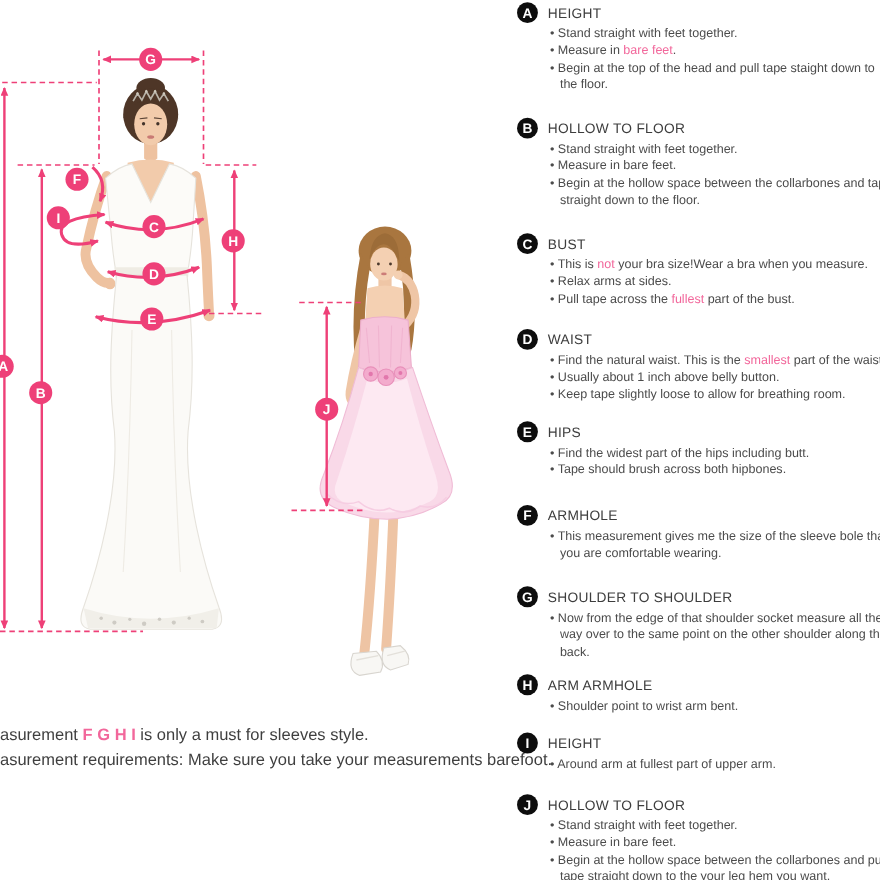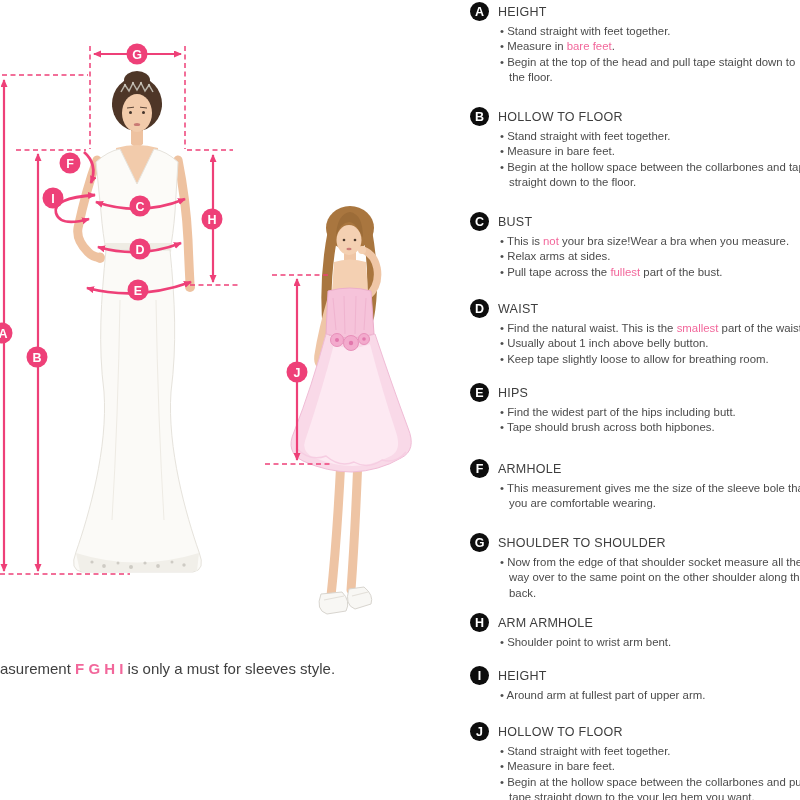"asurement requirements: Make sure you" div.note-line { html: none -> <div><span>asurement requirements: Make sure you take your measurements barefoot.</span></div> }
